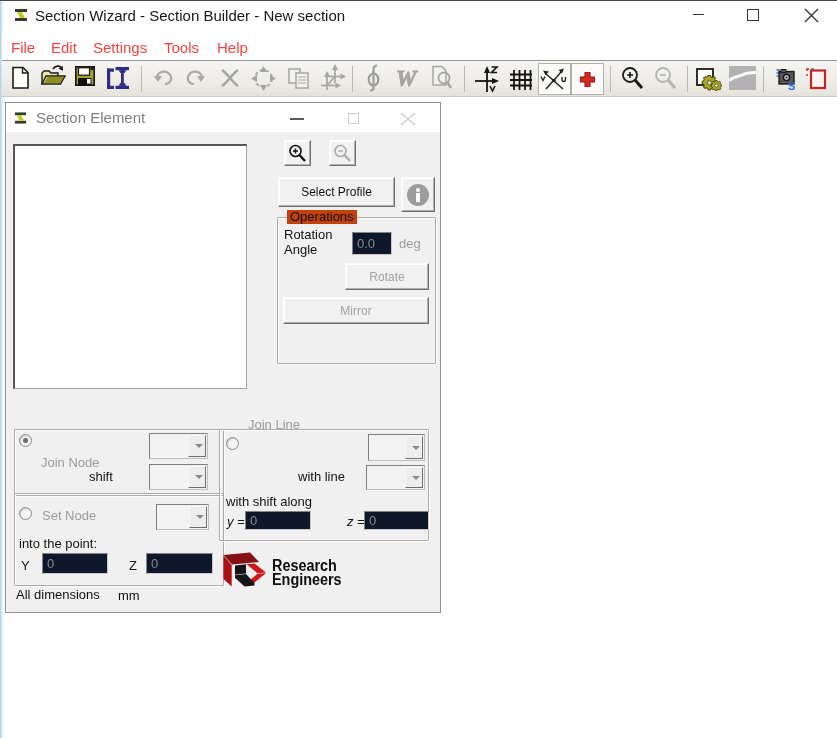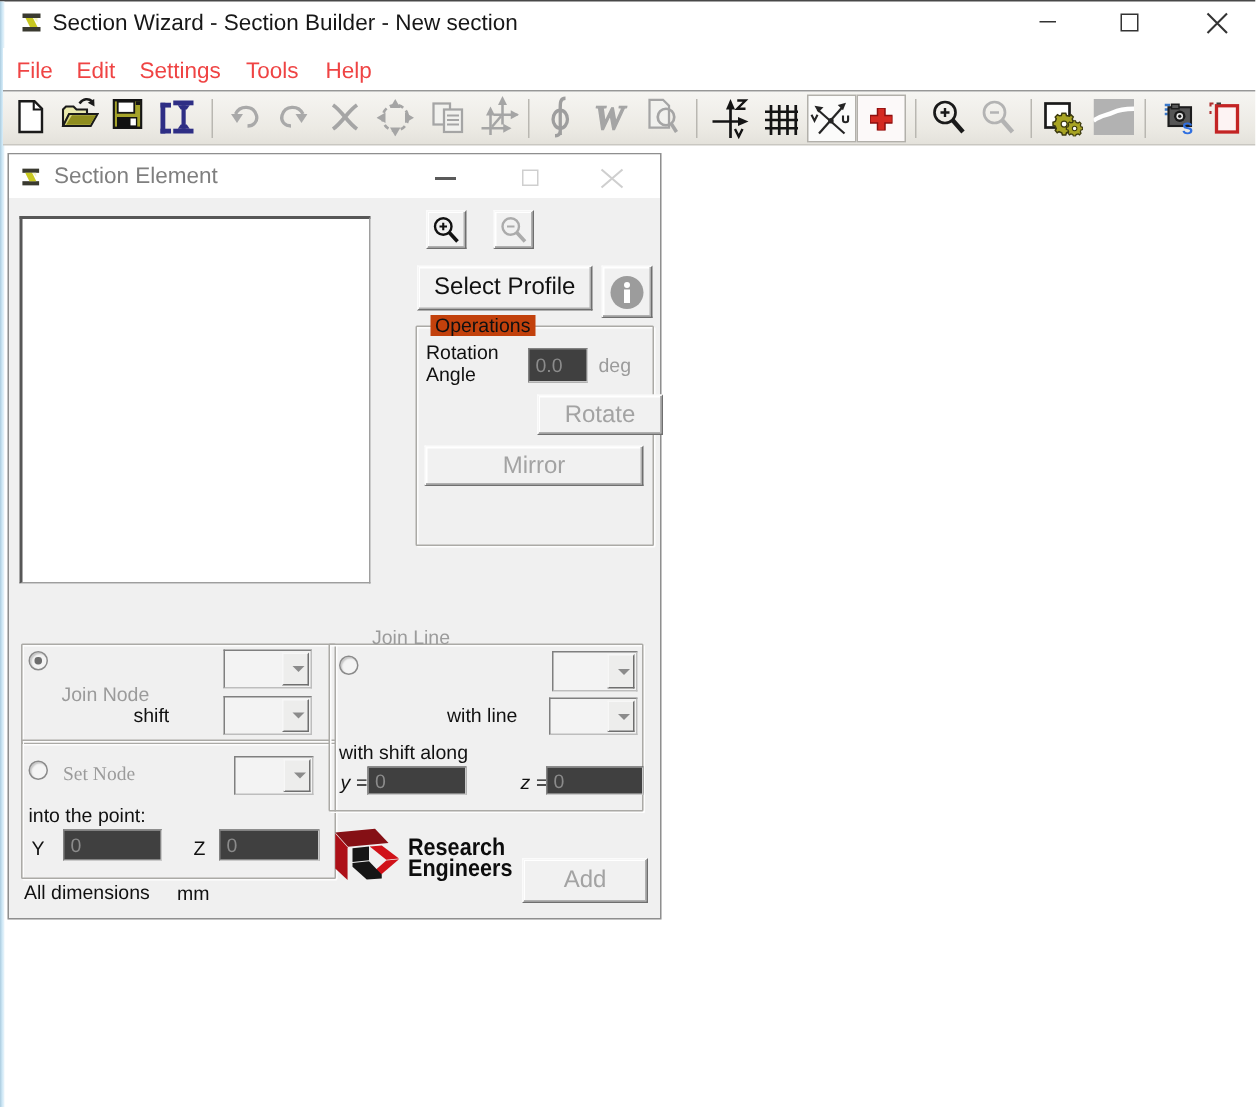"Select Profile" .btn { font-size: 16px -> 12px }
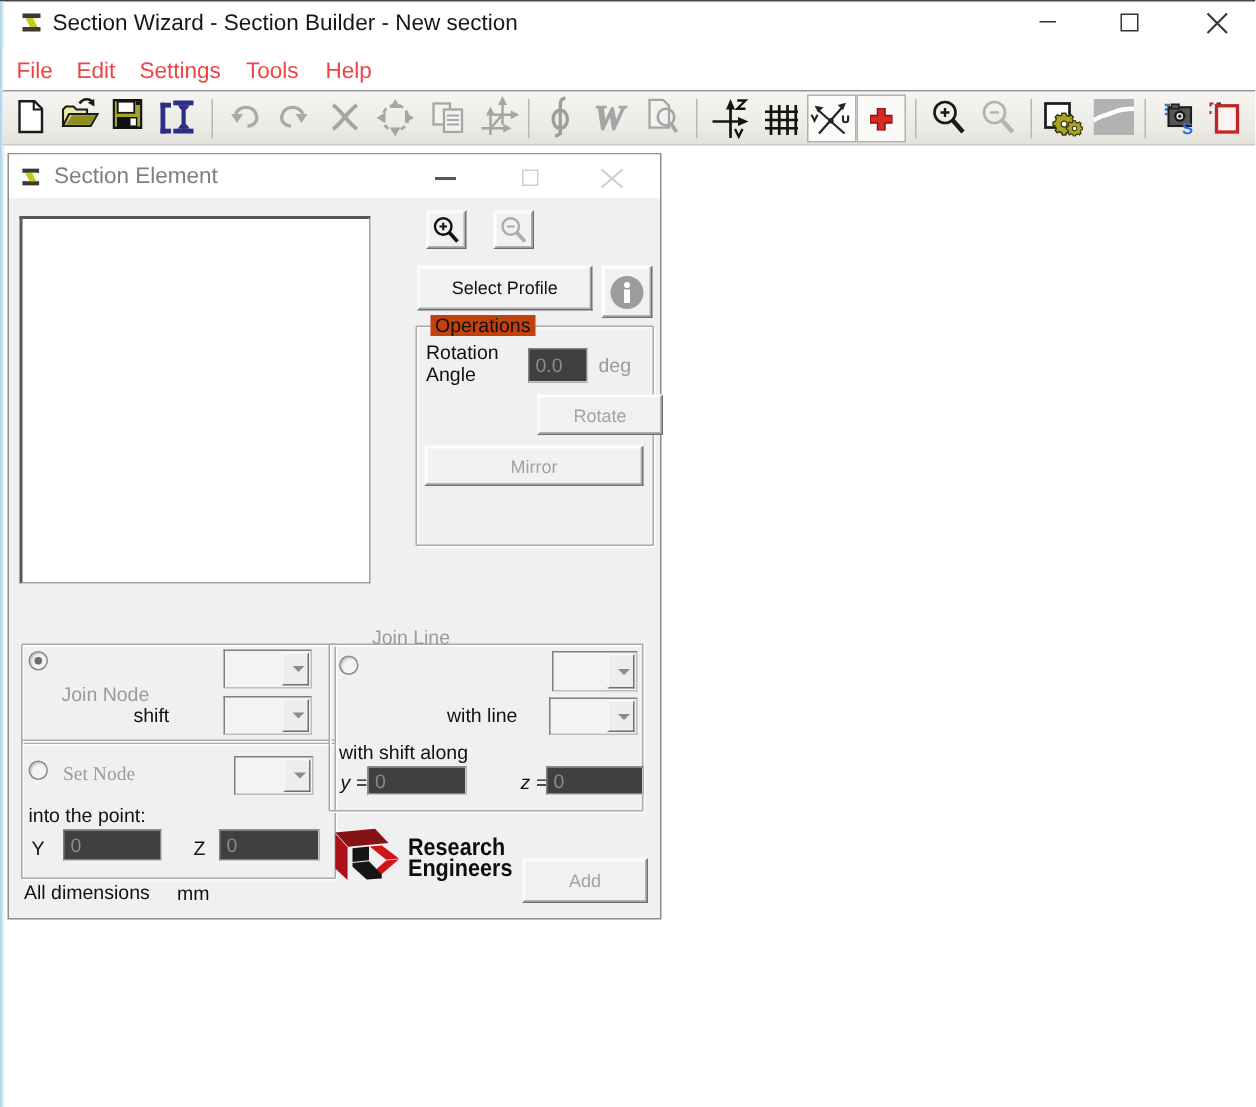"0.0" .field { background: #404040 -> #0f172a }
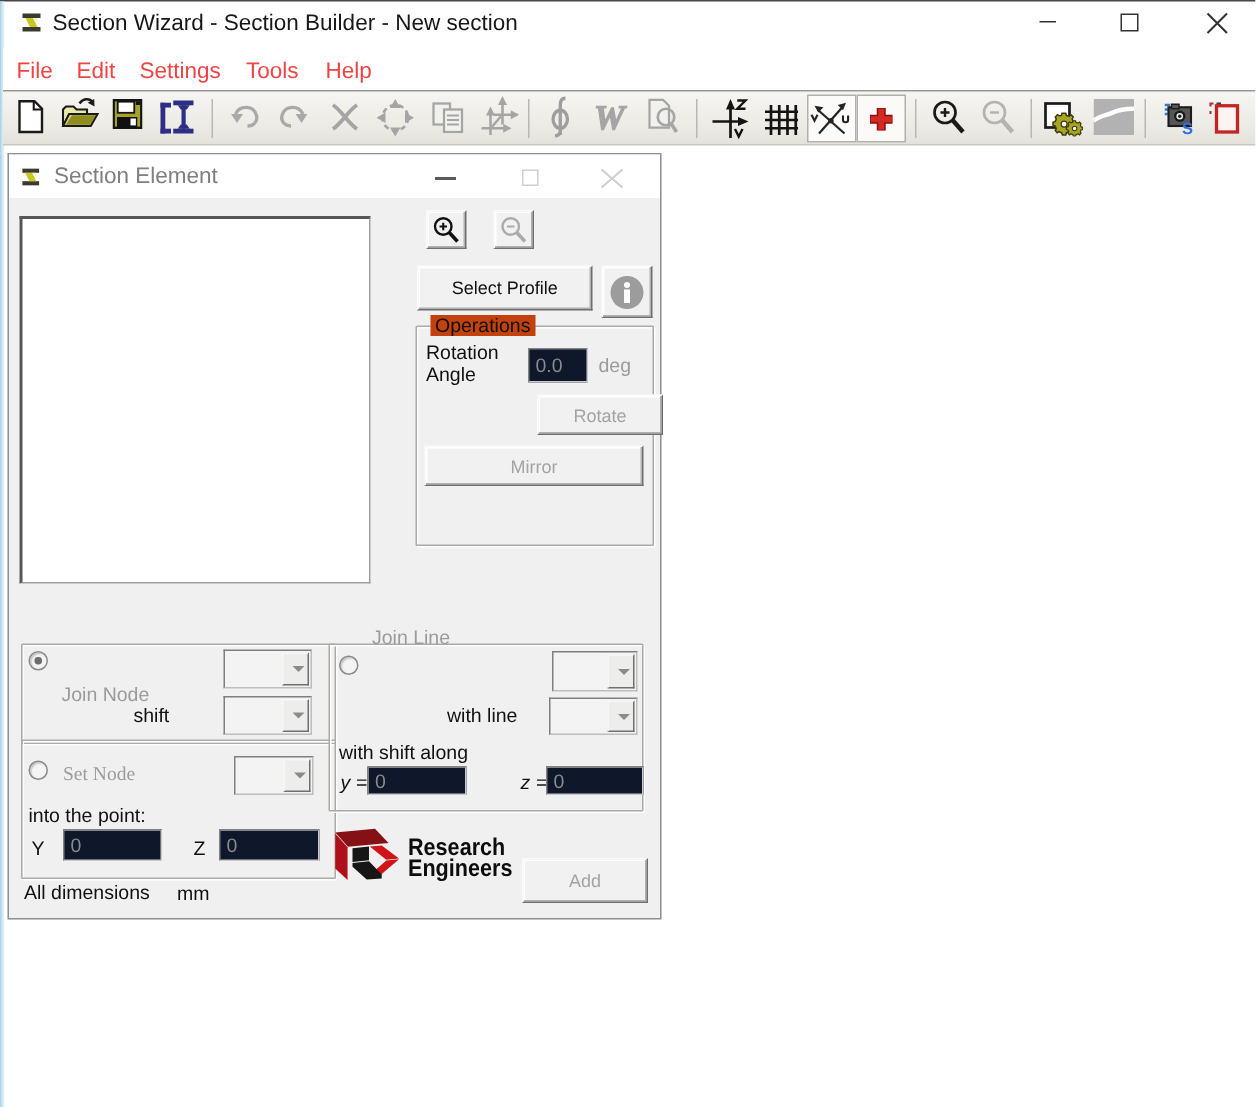"Rotate" div.btn { left: 352px -> 339px }
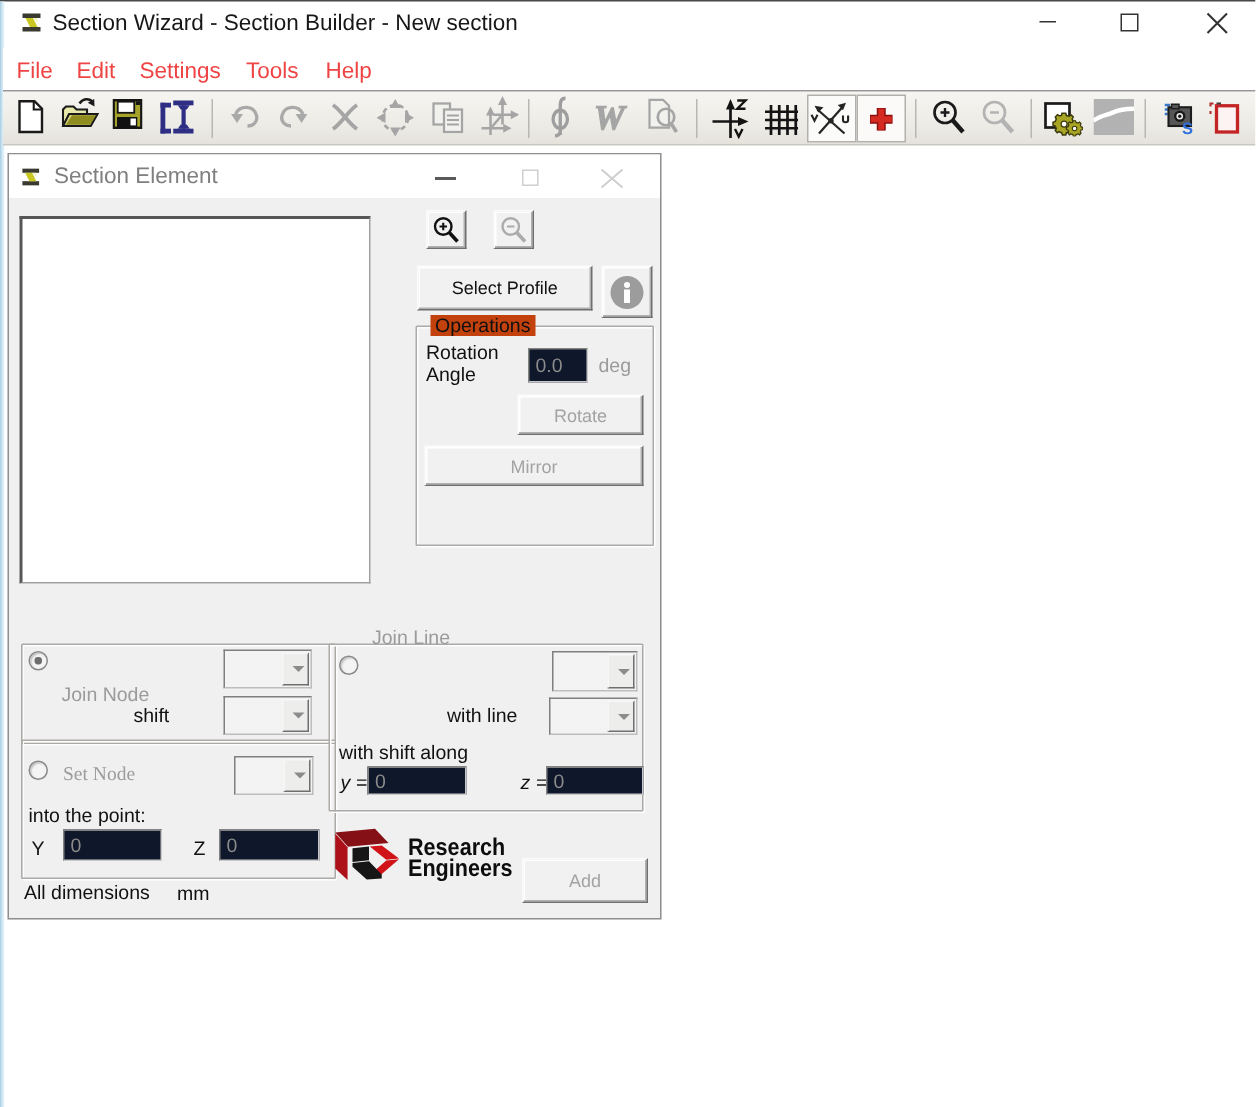"Set Node" div.lbl { font-family: Liberation Serif, serif -> none }
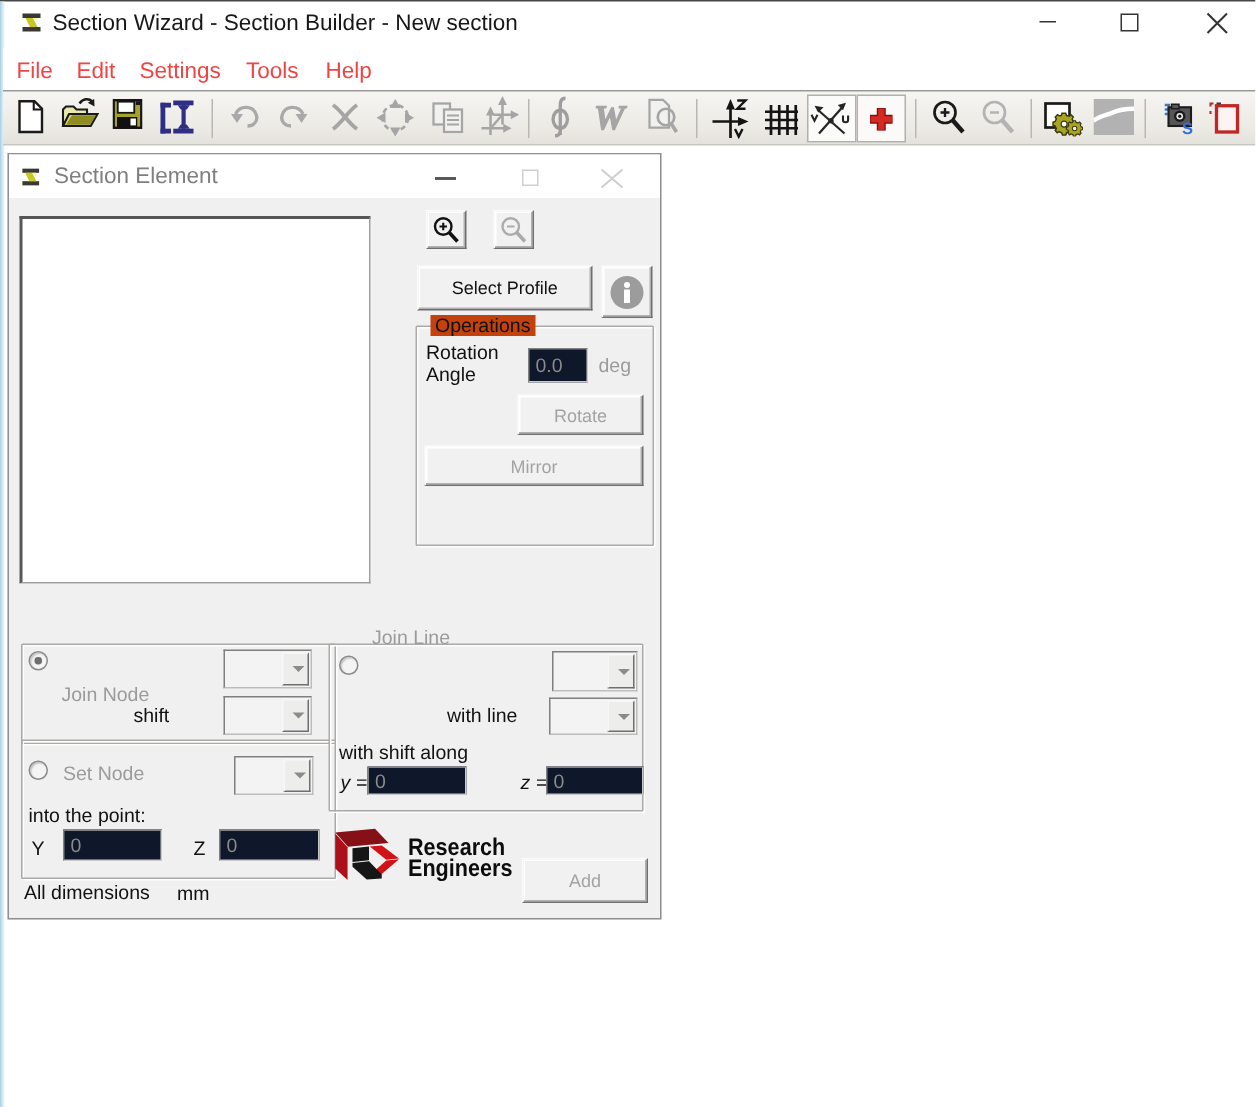"Add" div.btn { html: <div>Add</div> -> none }
